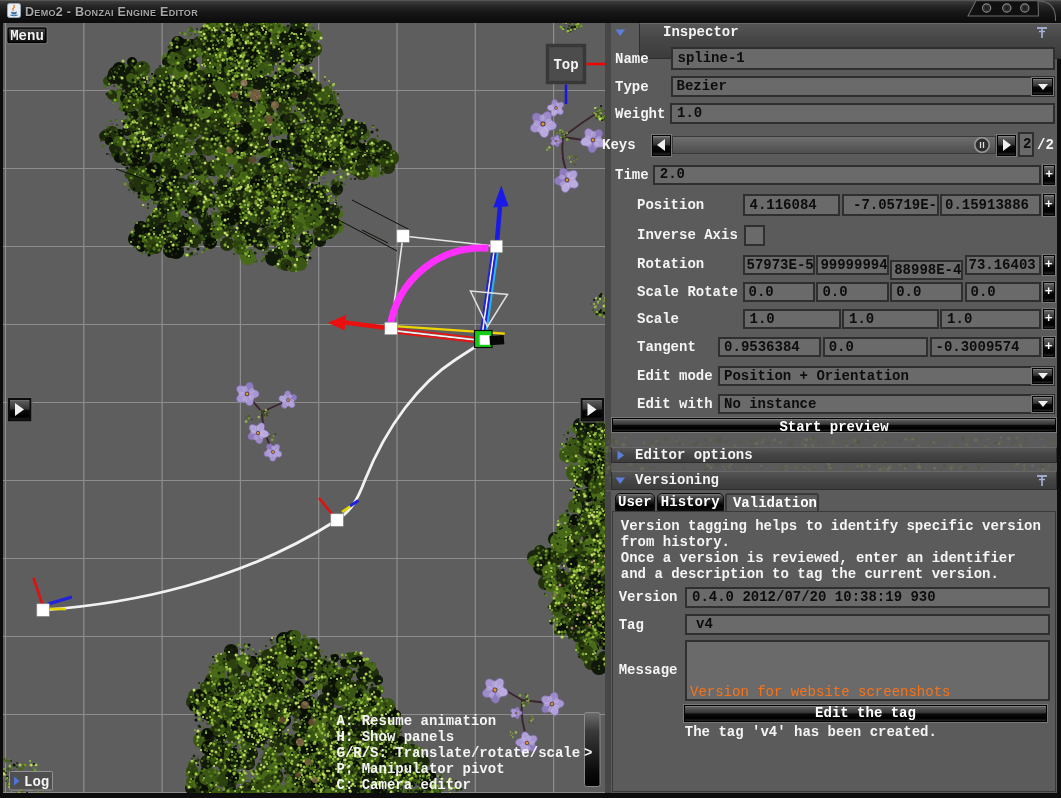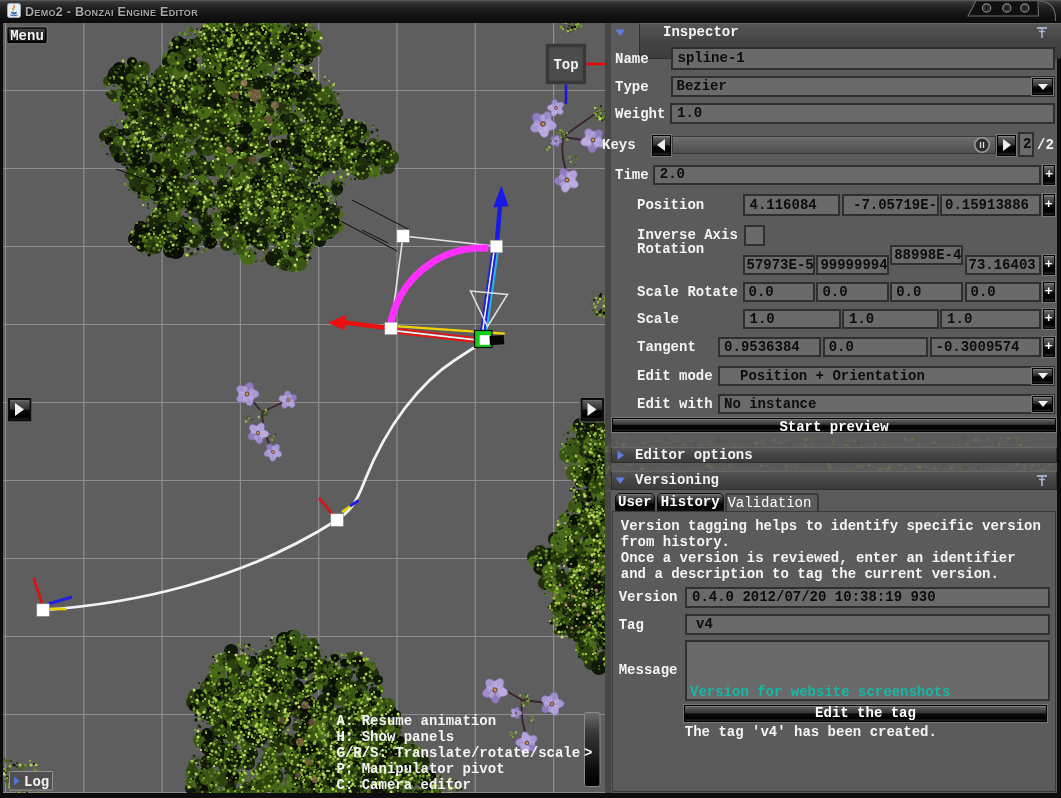"Rotation" div.ab { top: 241px -> 256px }
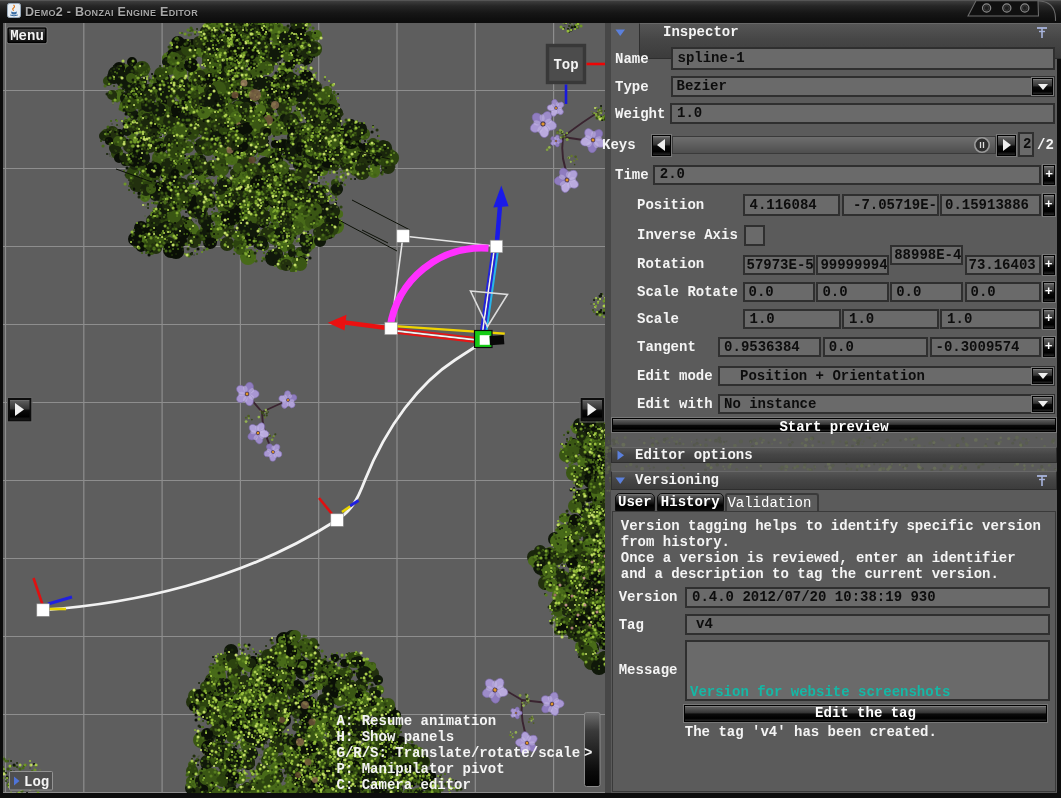"88998E-4" div.ab { top: 245px -> 260px }
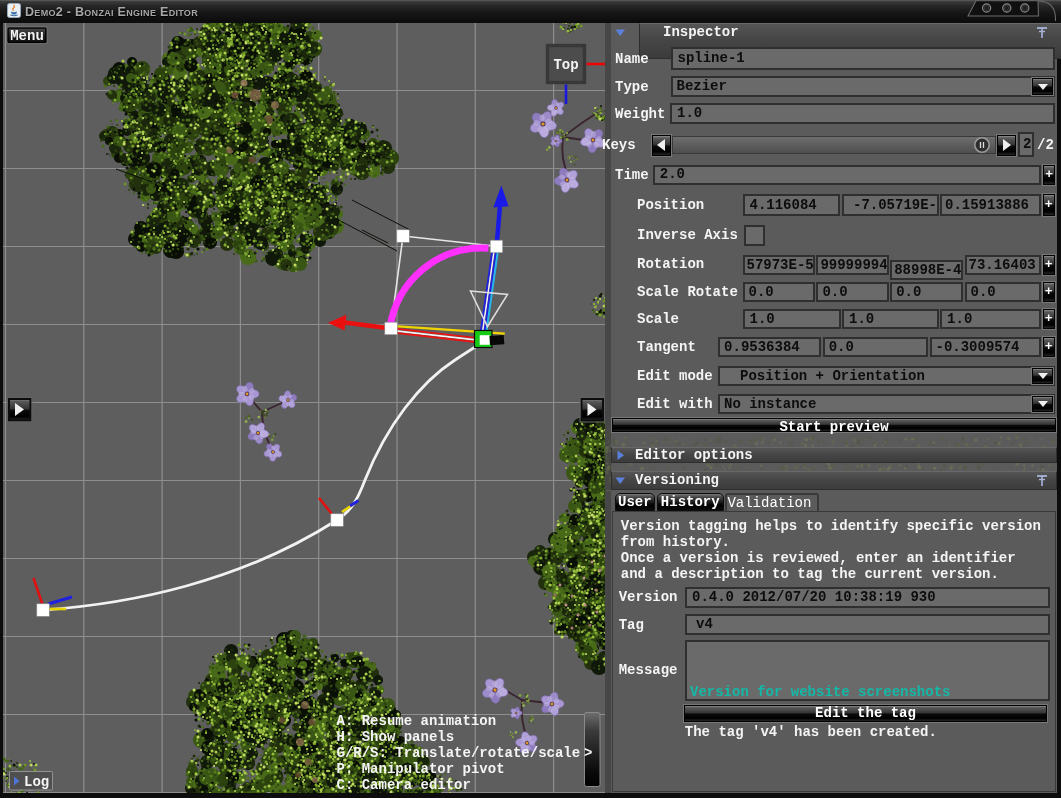"Position + Orientation" div.ab { padding-left: 20px -> 4px }
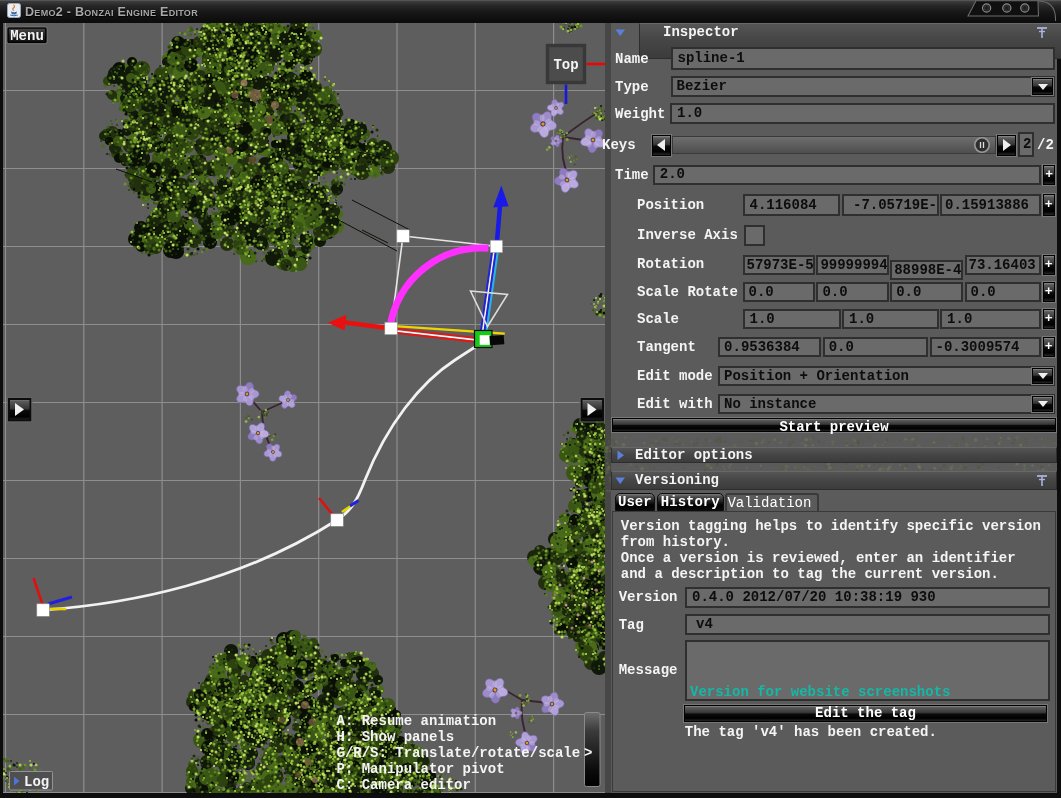"Validation" .tabS { font-weight: normal -> bold; text-align: left -> right }
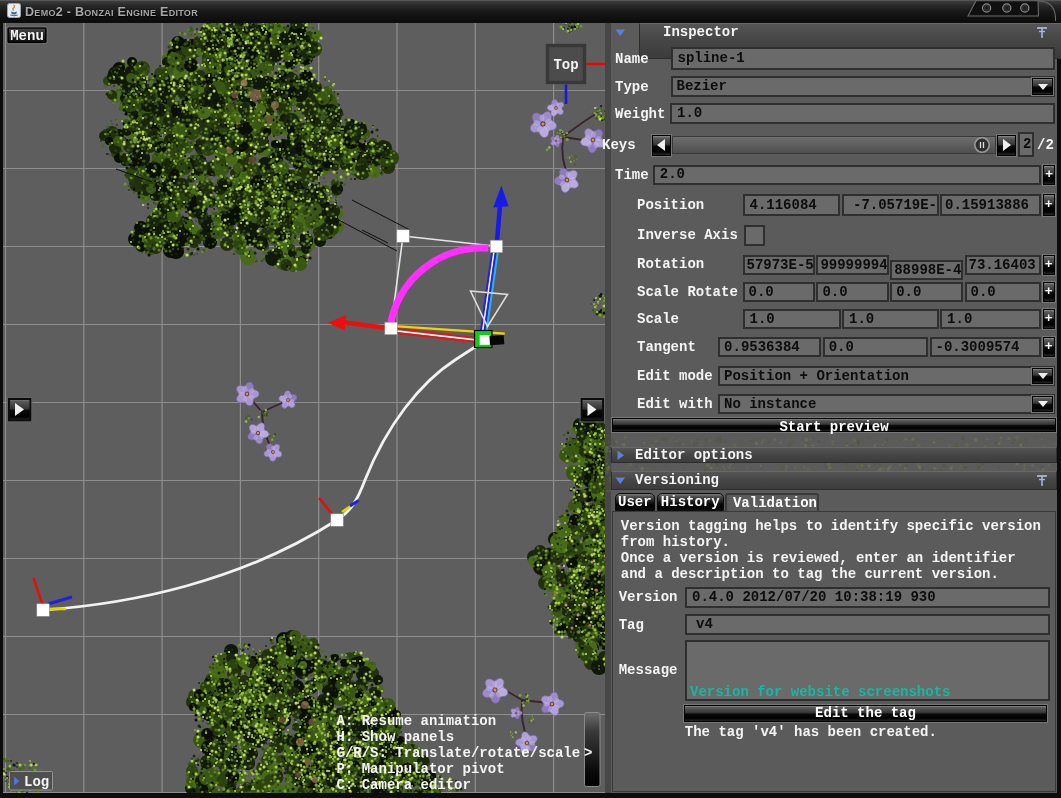"Version for website screenshots" div.ab { color: #14b8a6 -> #f97316; font-weight: bold -> normal }
